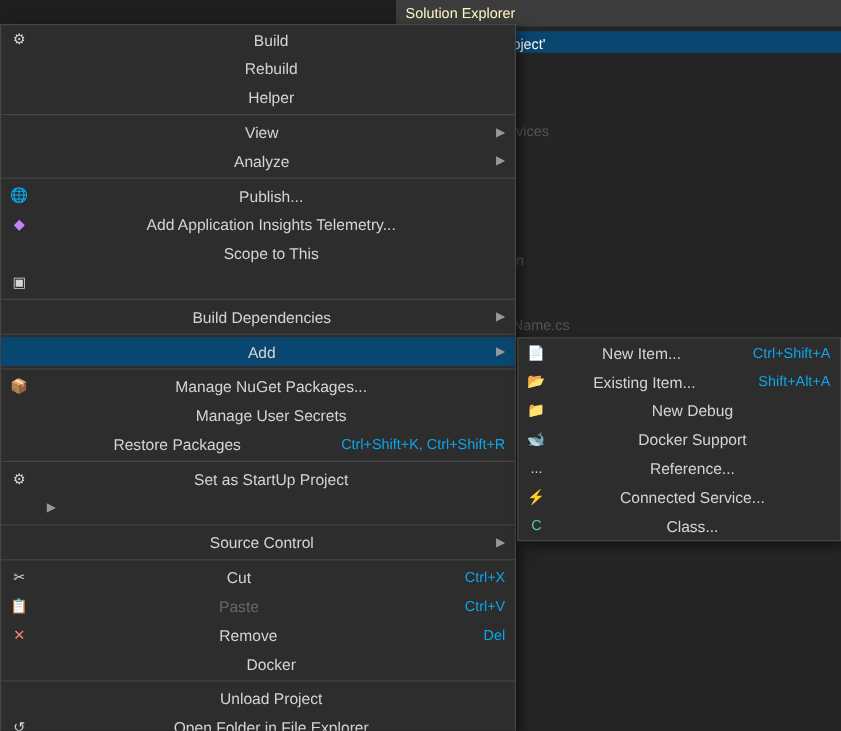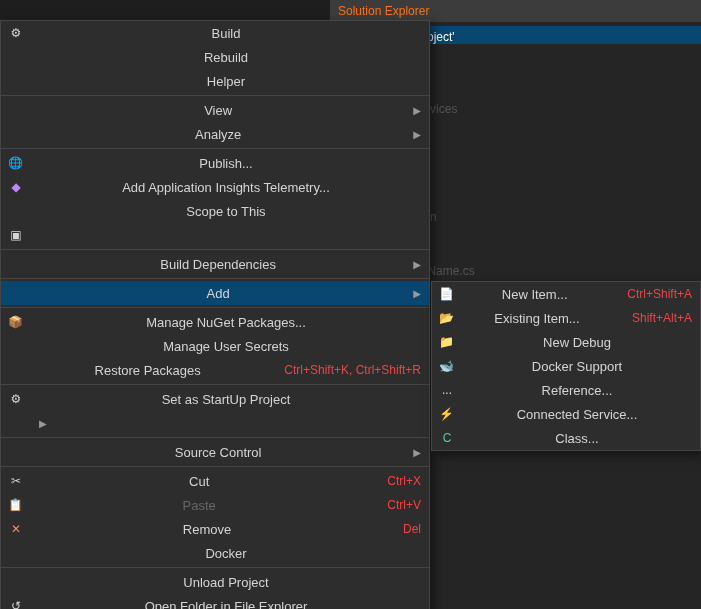"Solution Explorer" .solution-explorer-header { color: #f97316 -> #fef9c3 }
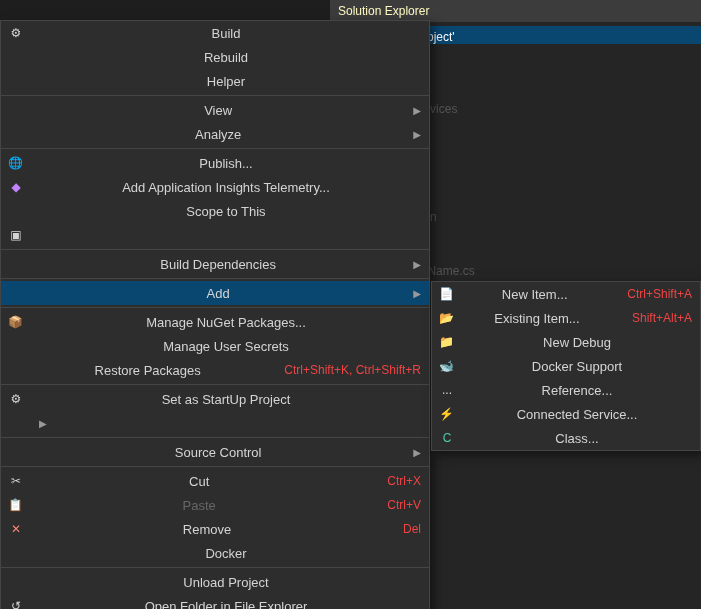"Ctrl+Shift+A" .menu-item .shortcut { color: #ef4444 -> #0ea5e9 }
